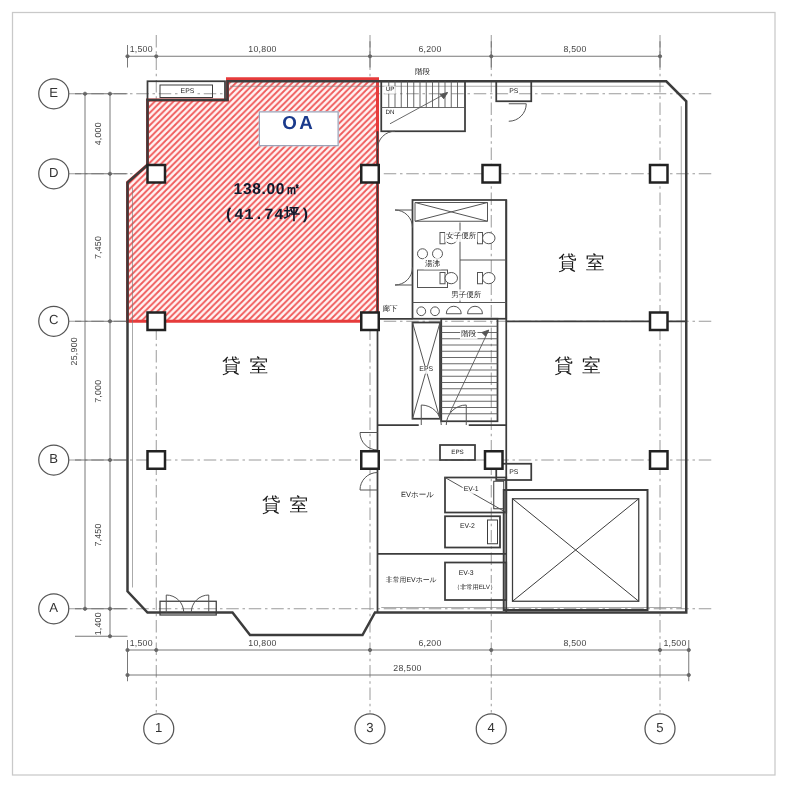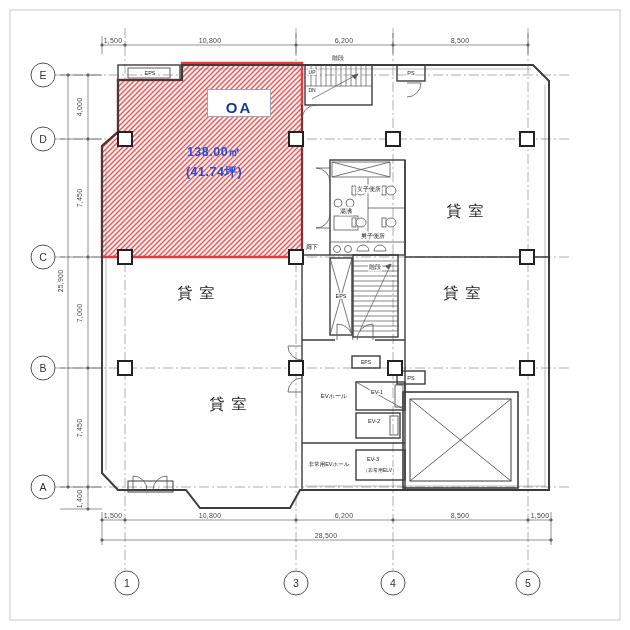"OA" .oa-box { align-items: flex-end -> flex-start }
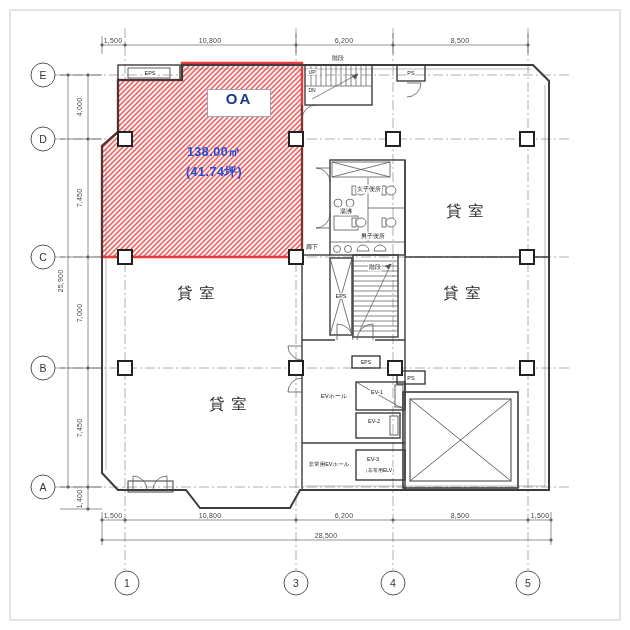"138.00㎡" .area-text { color: #1d4ed8 -> #0f172a }
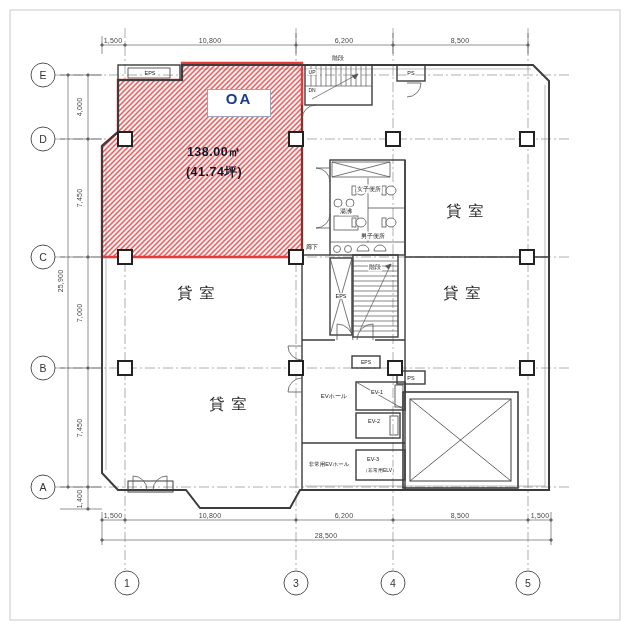"(41.74坪)" div.lbl { font-family: none -> Liberation Mono, monospace }
